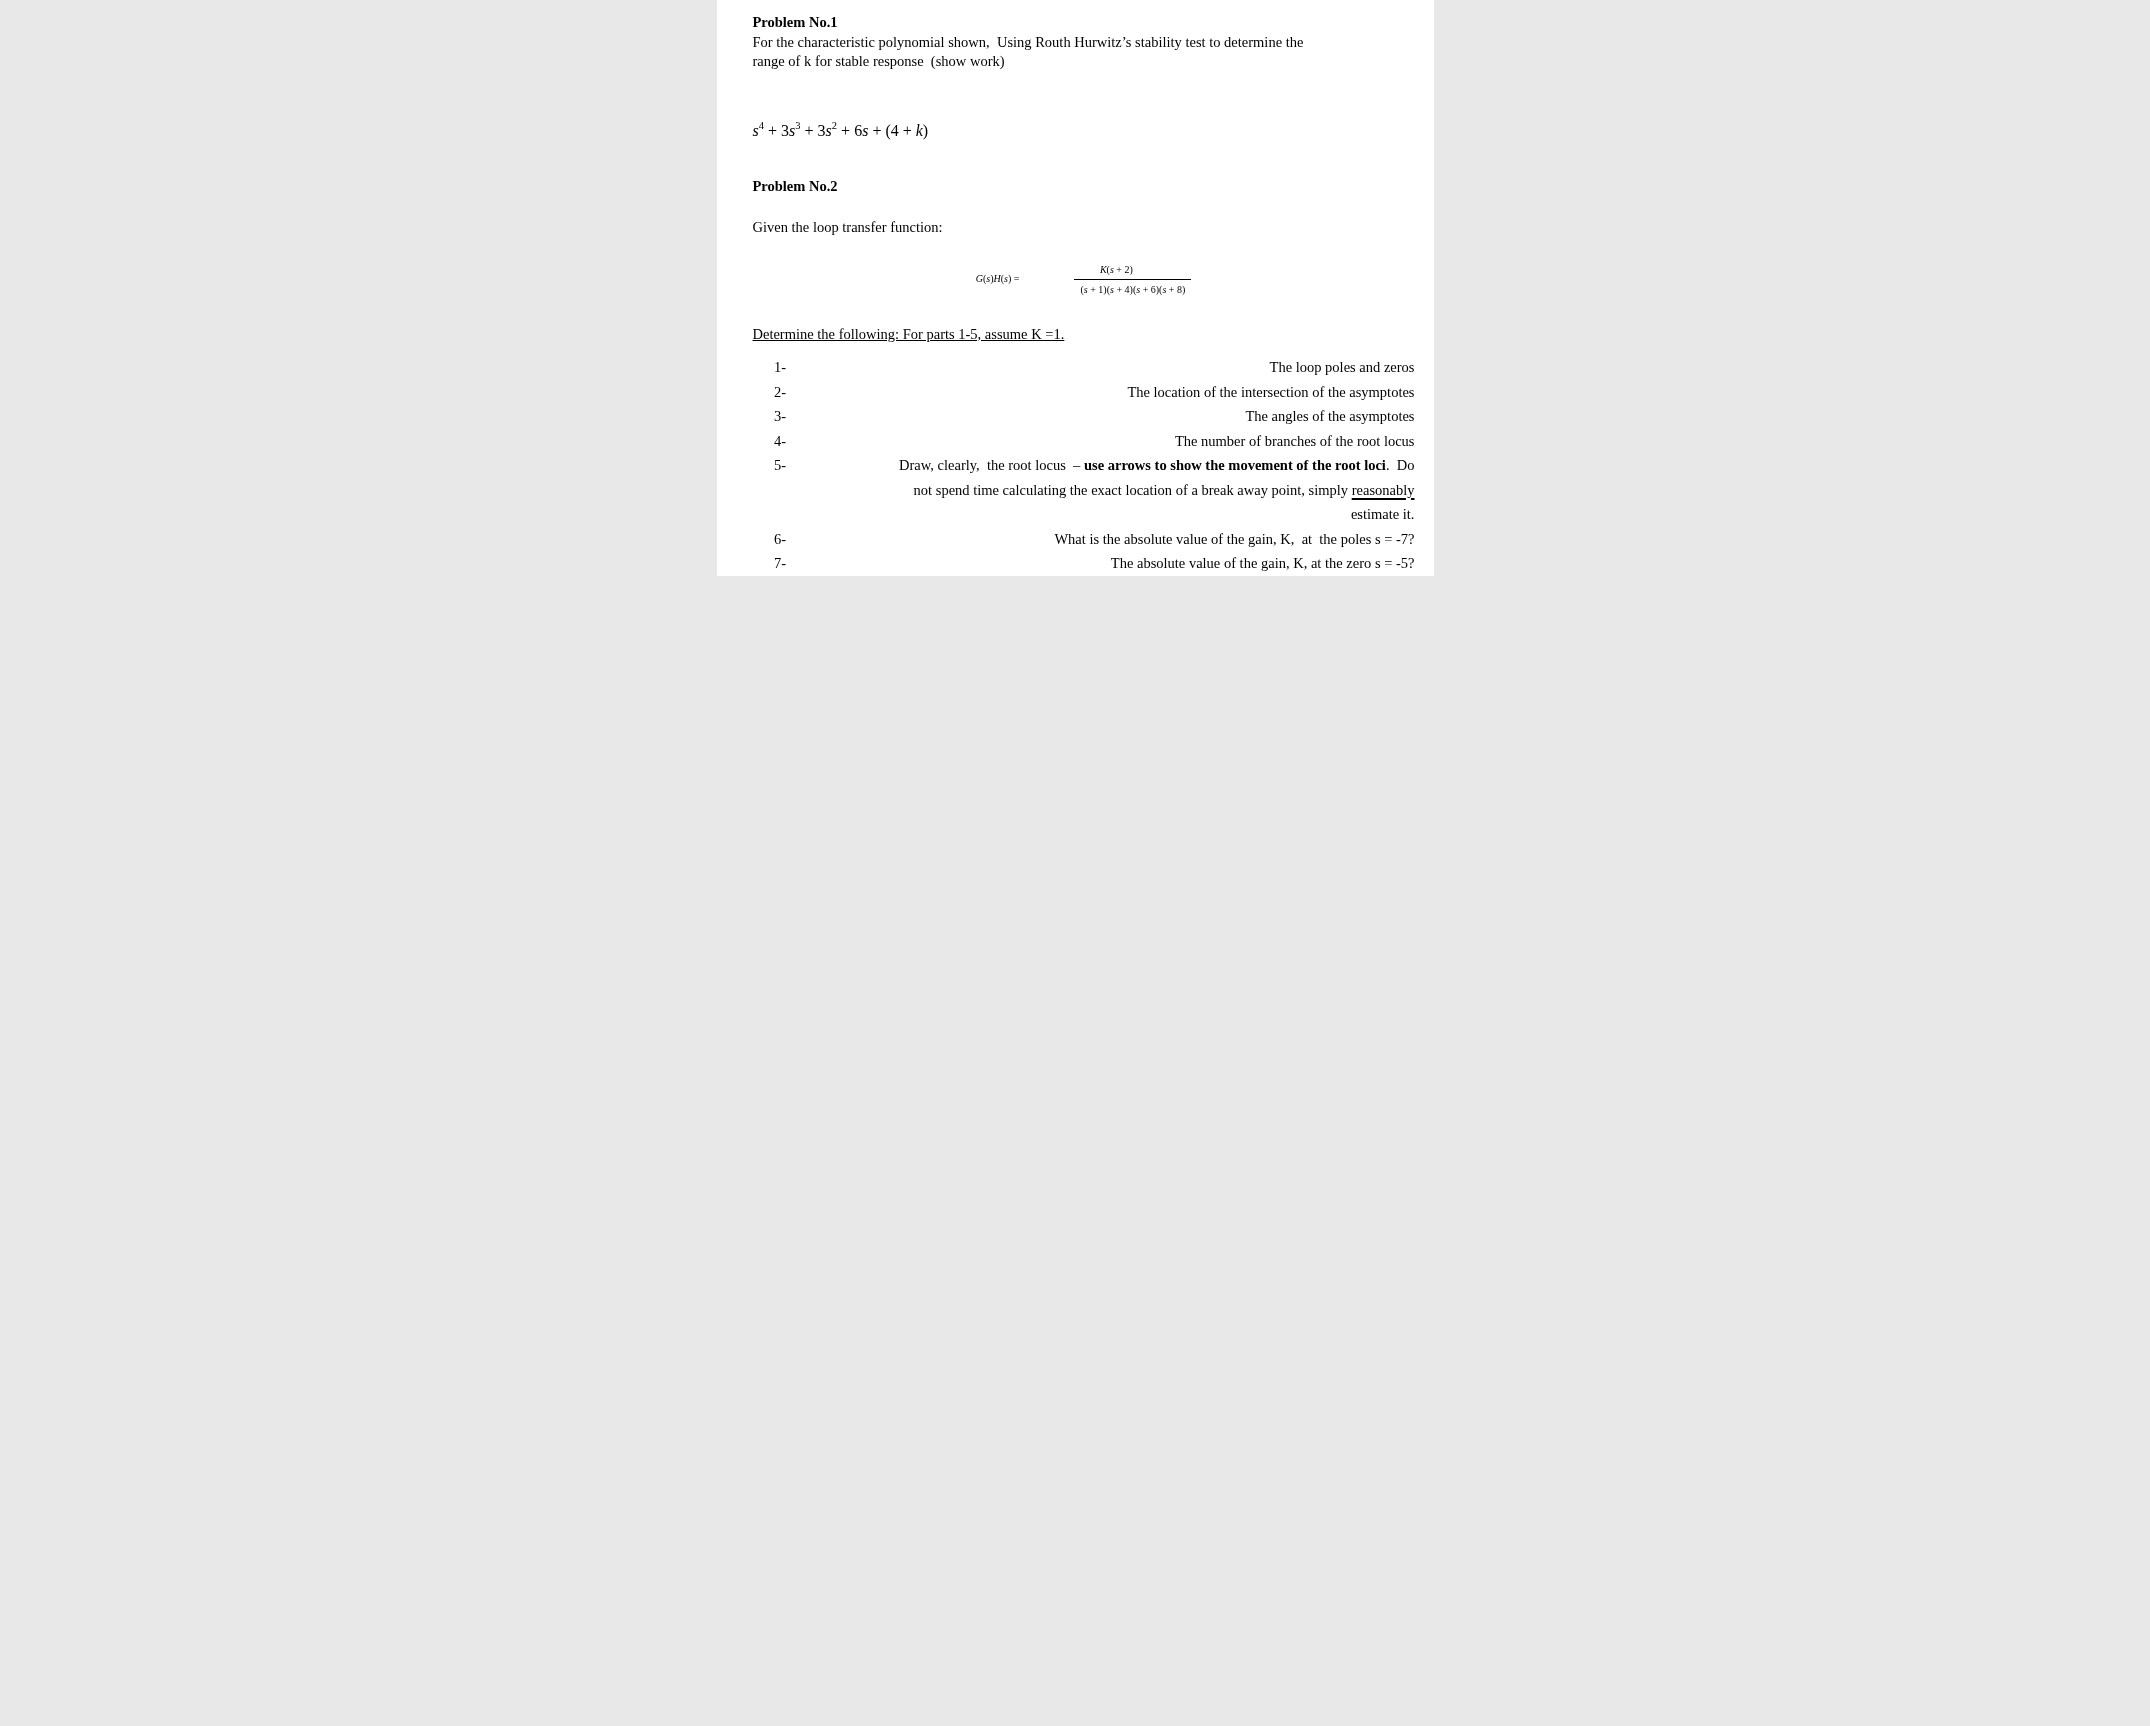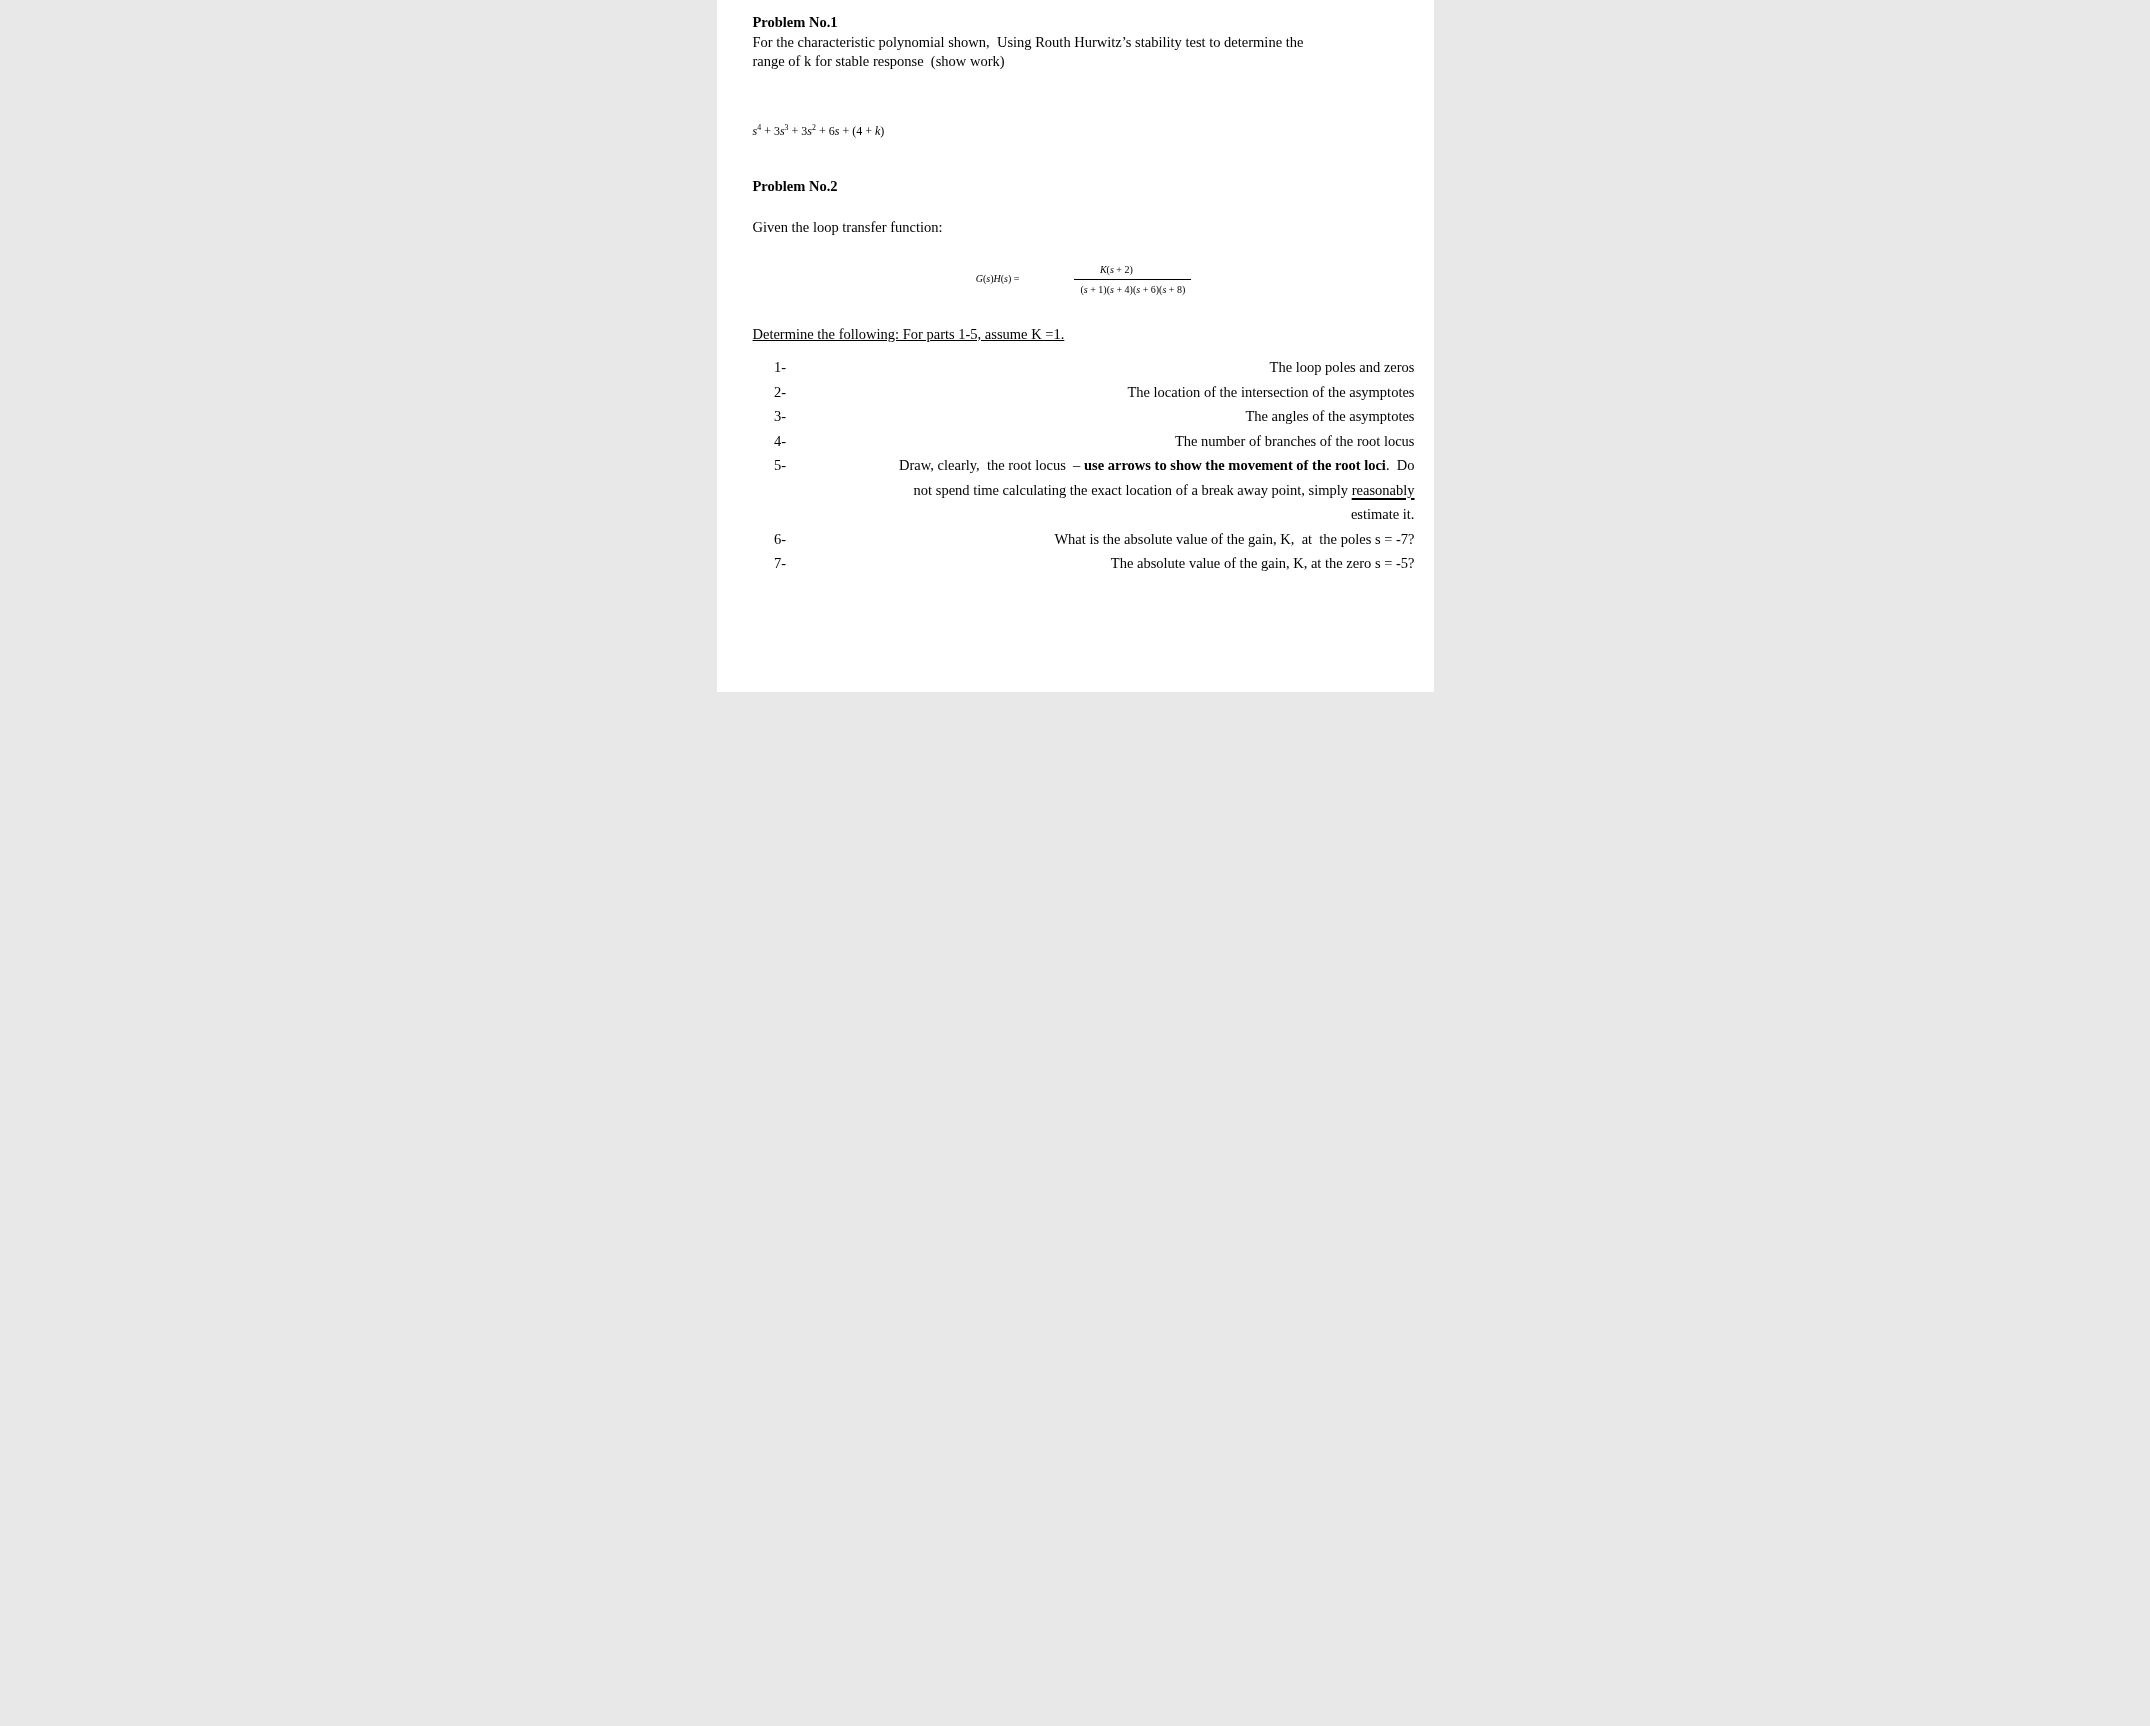"Problem No.1" .page { height: 692px -> 576px }
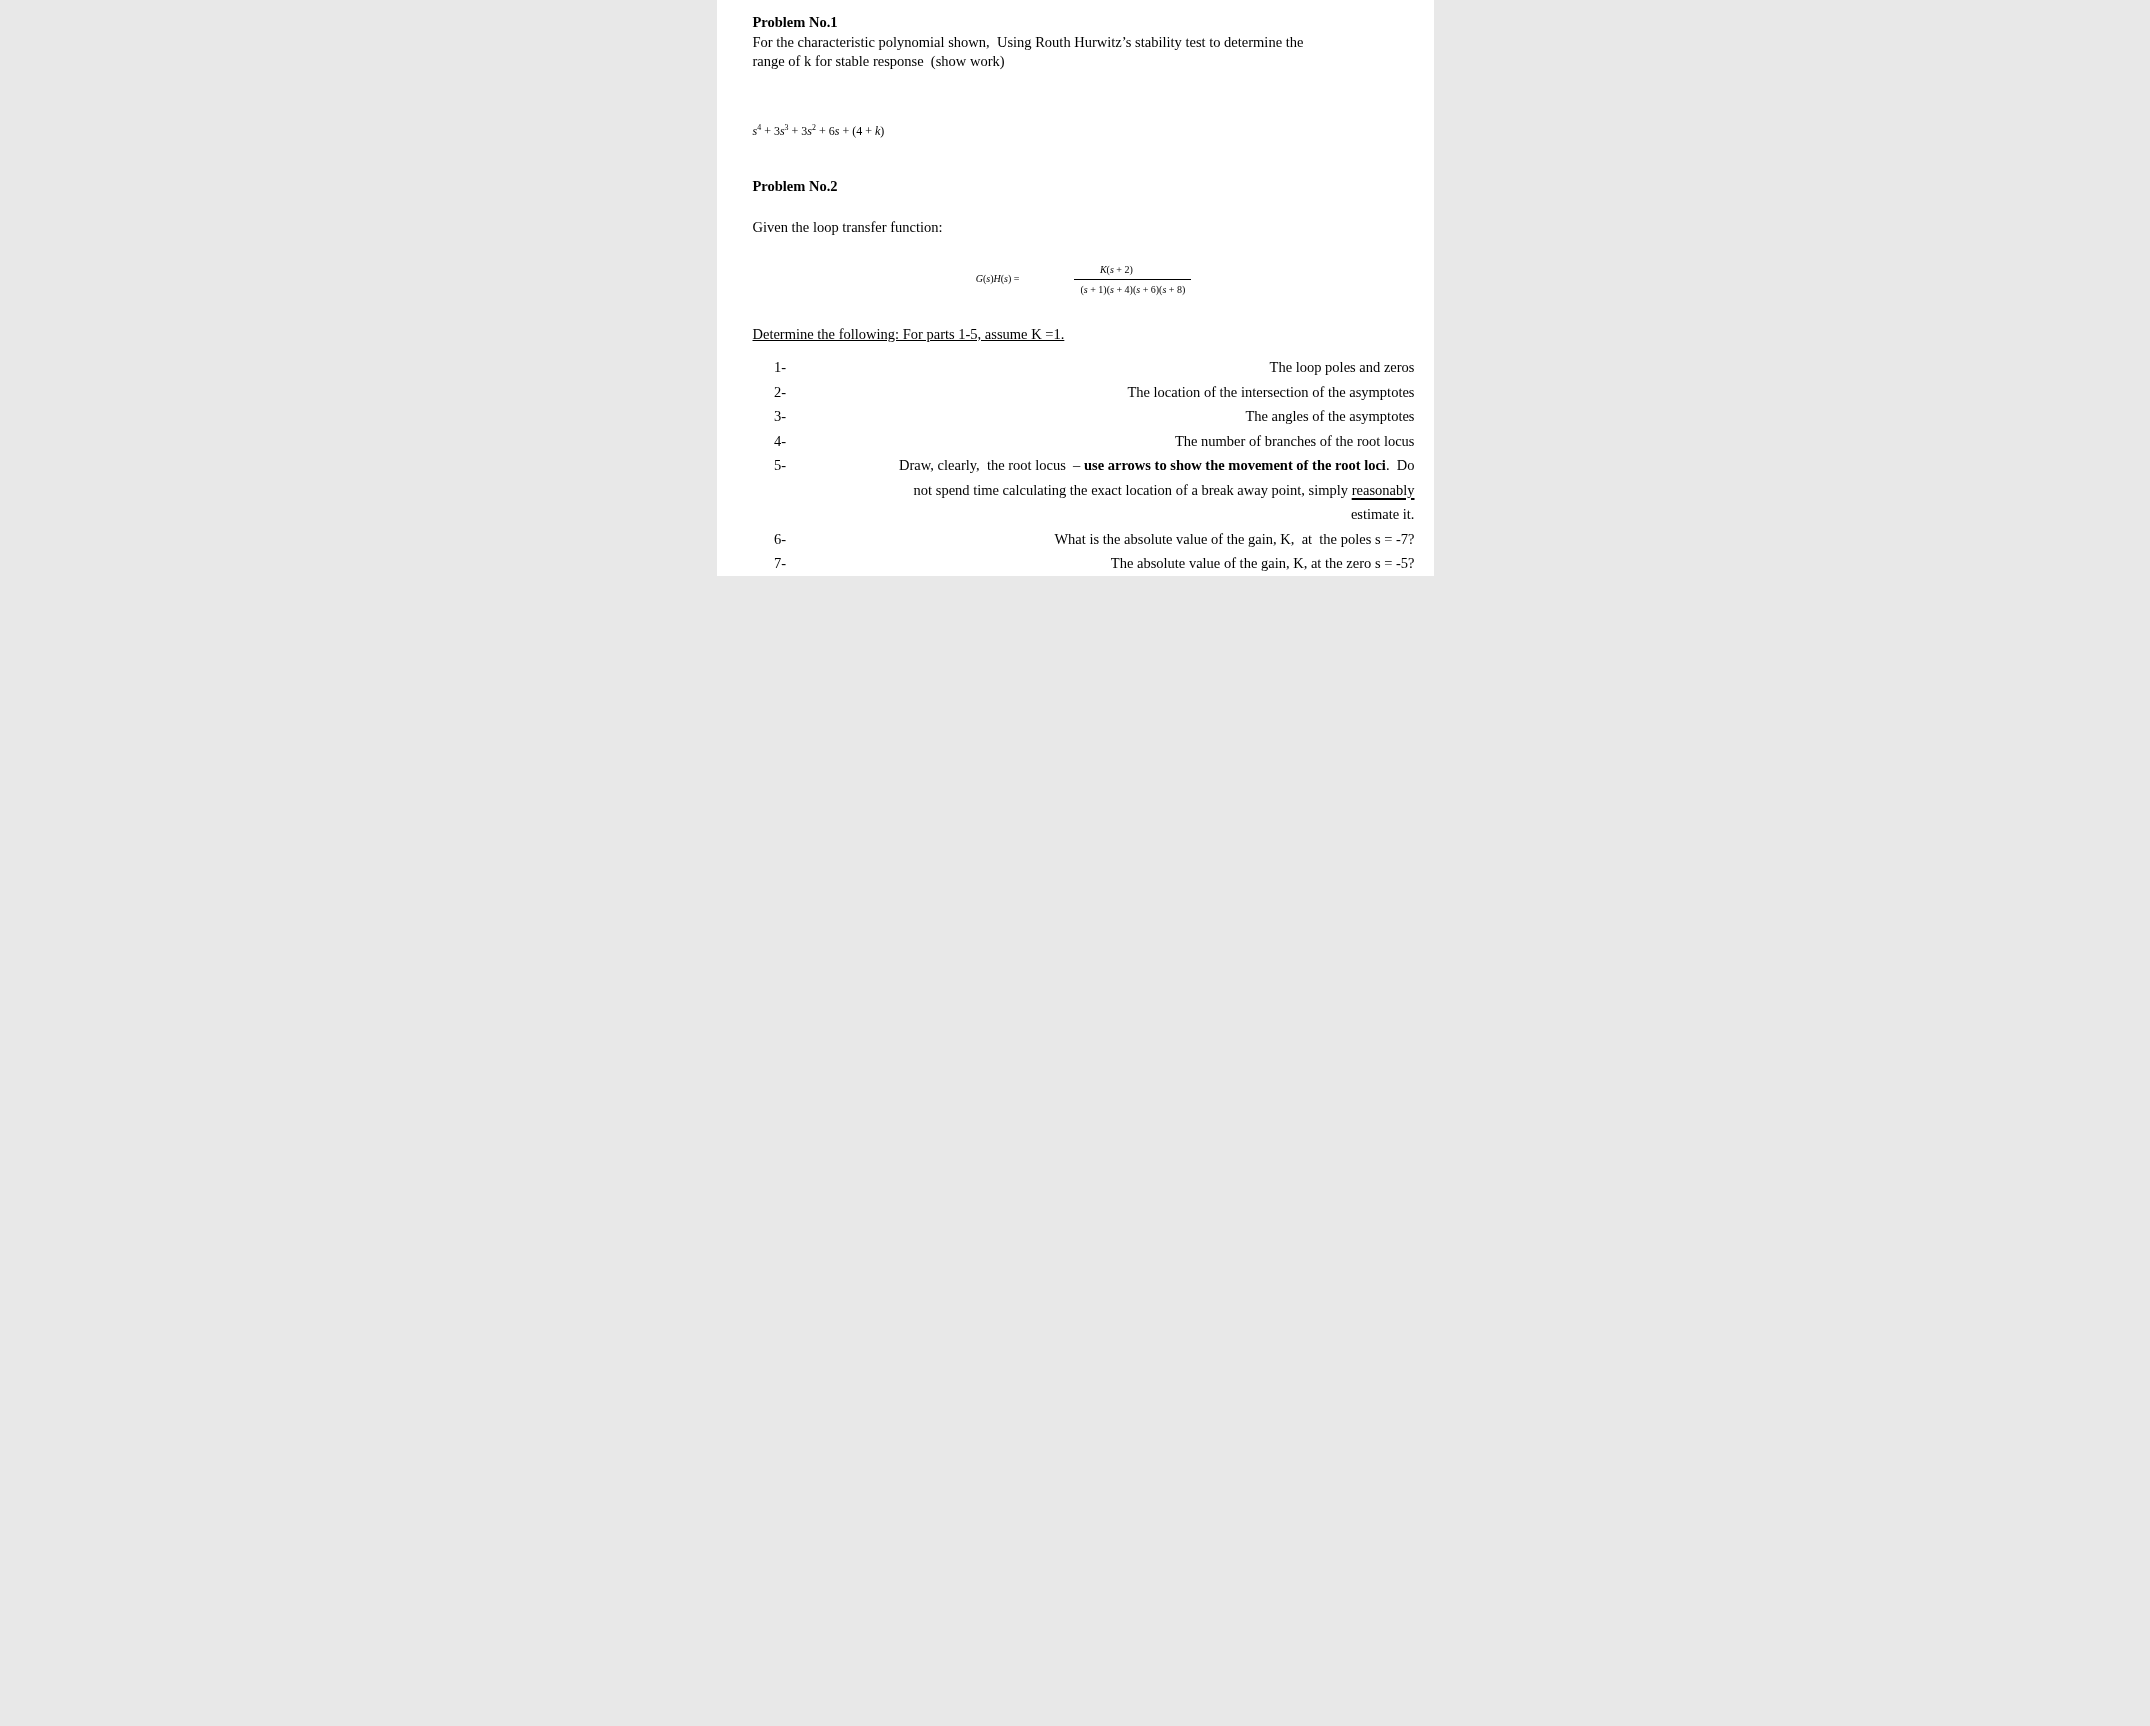"s4 + 3s3 + 3s2" .formula1 { font-size: 12px -> 16px }
